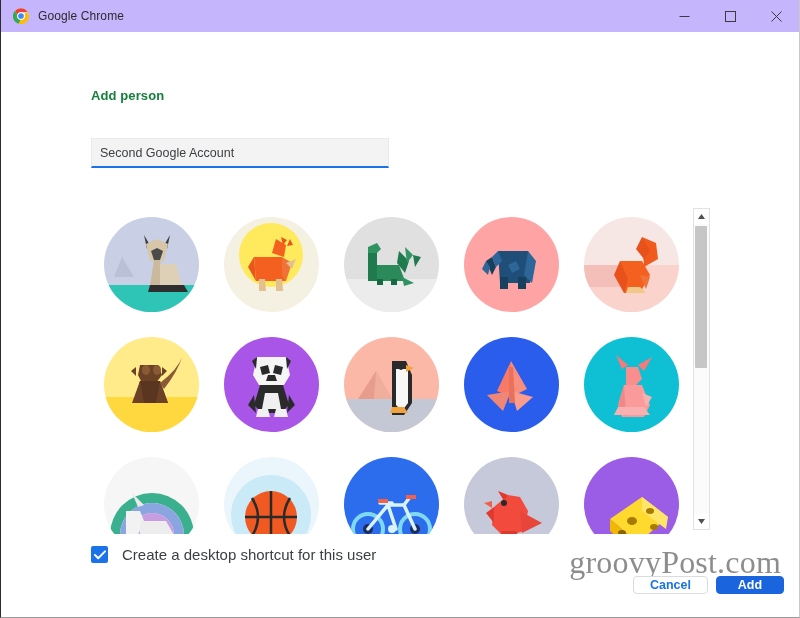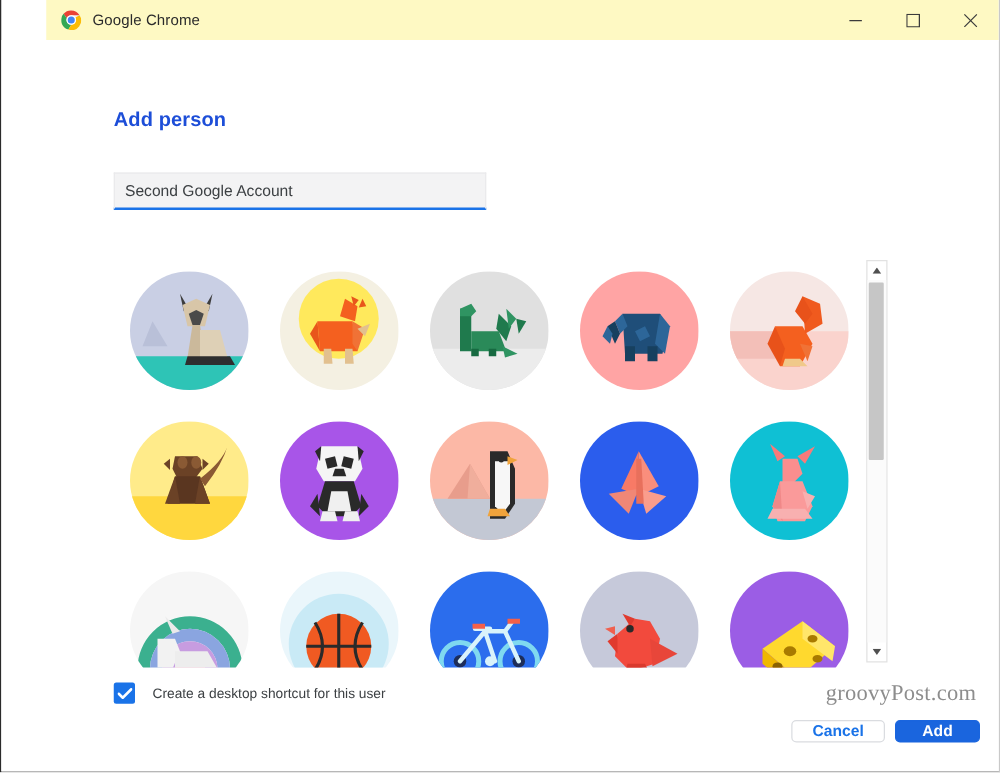"Google Chrome" .titlebar { background: #fef9c3 -> #c4b5fd; margin-left: 36px -> none }
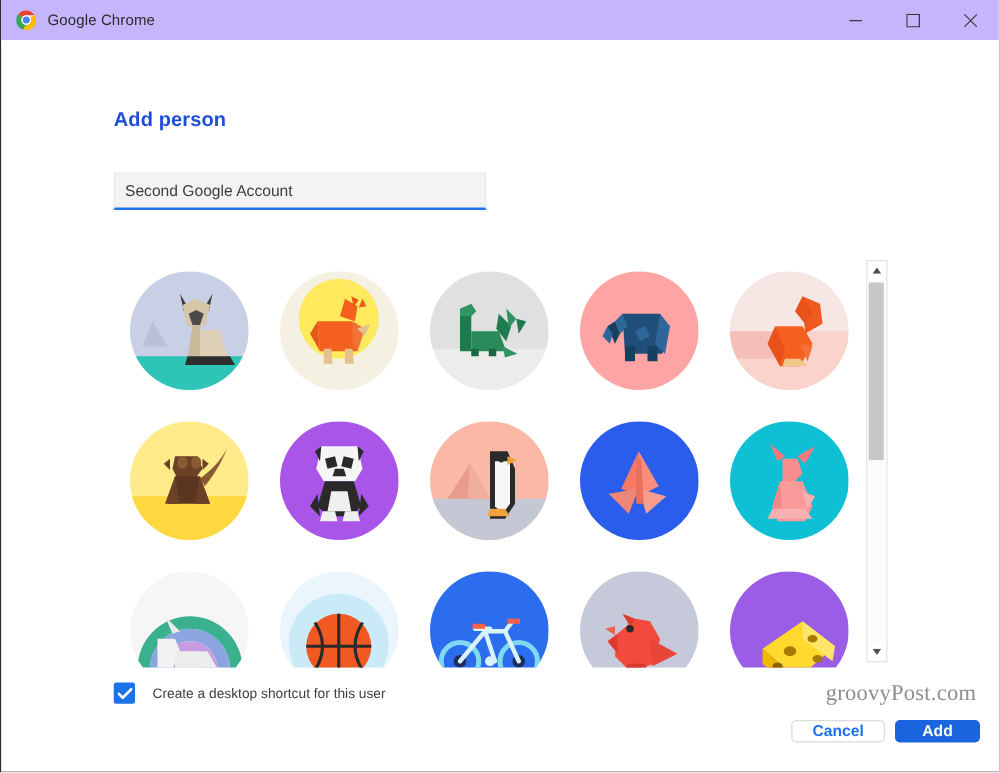"Add person" .page-title { color: #1d4ed8 -> #15803d; font-size: 16px -> 13px }
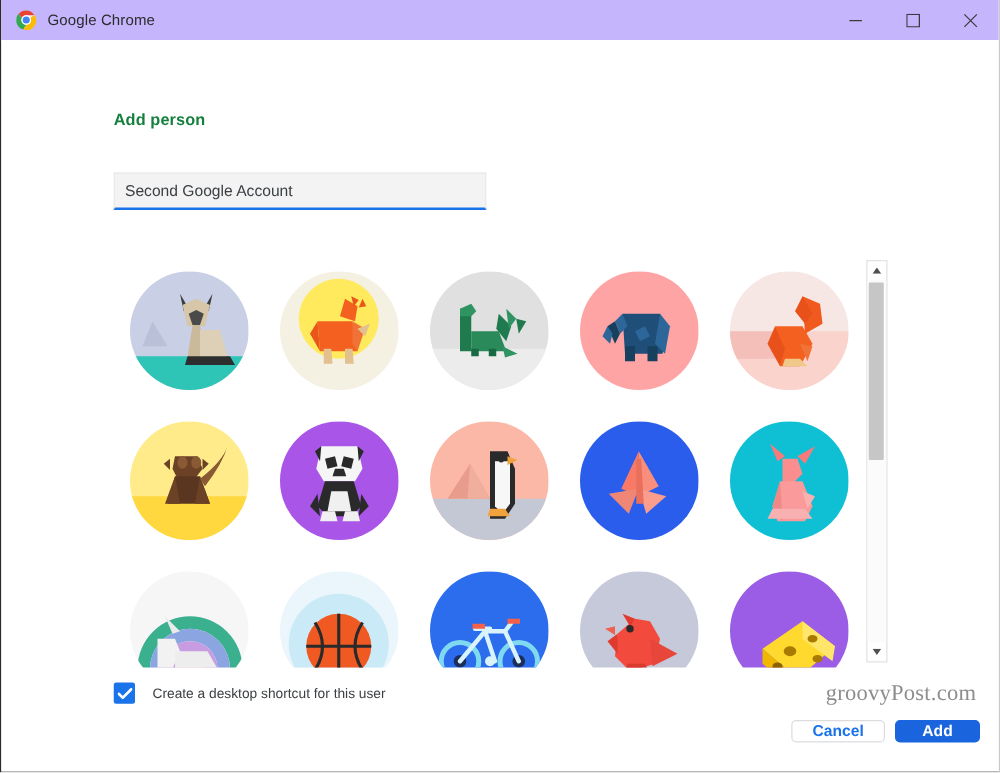"Create a desktop shortcut for" .checkbox-label { font-size: 11px -> 15px }
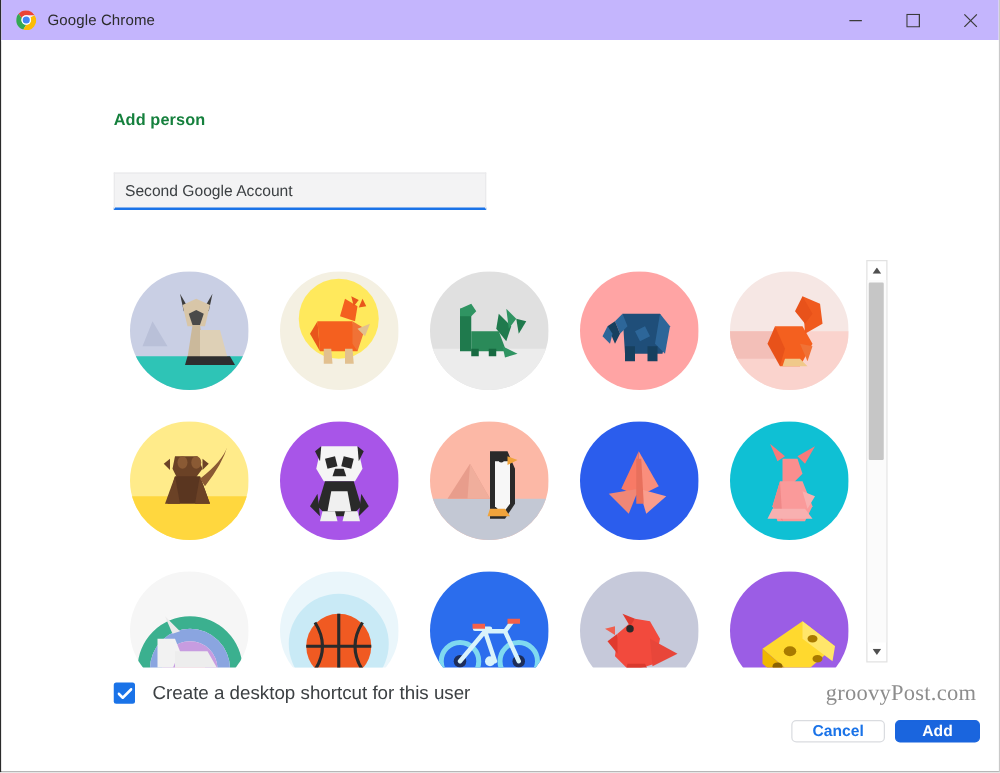"groovyPost.com" .watermark { font-size: 18px -> 32px }
